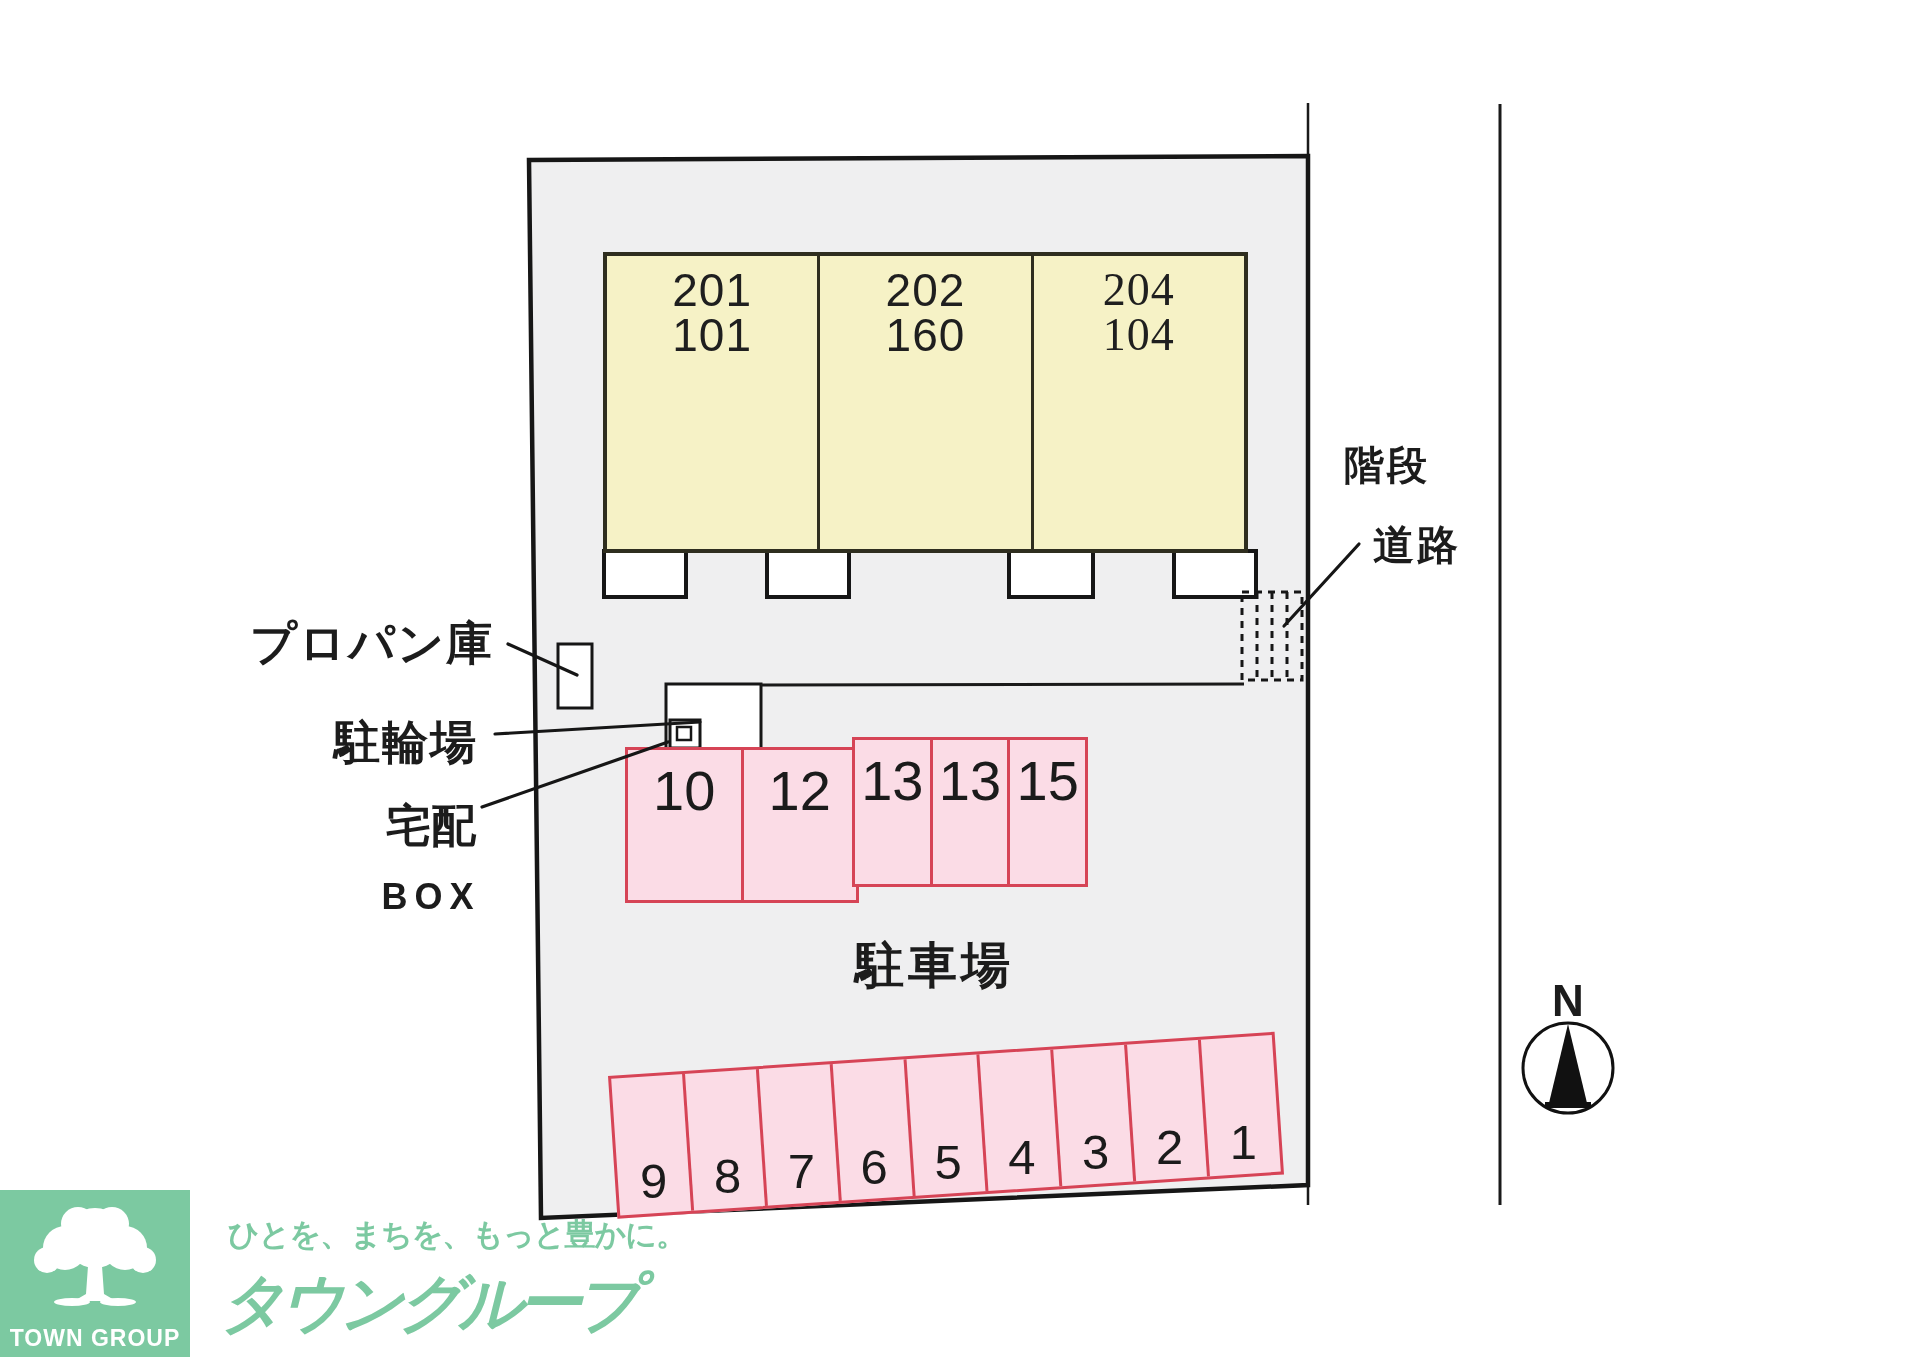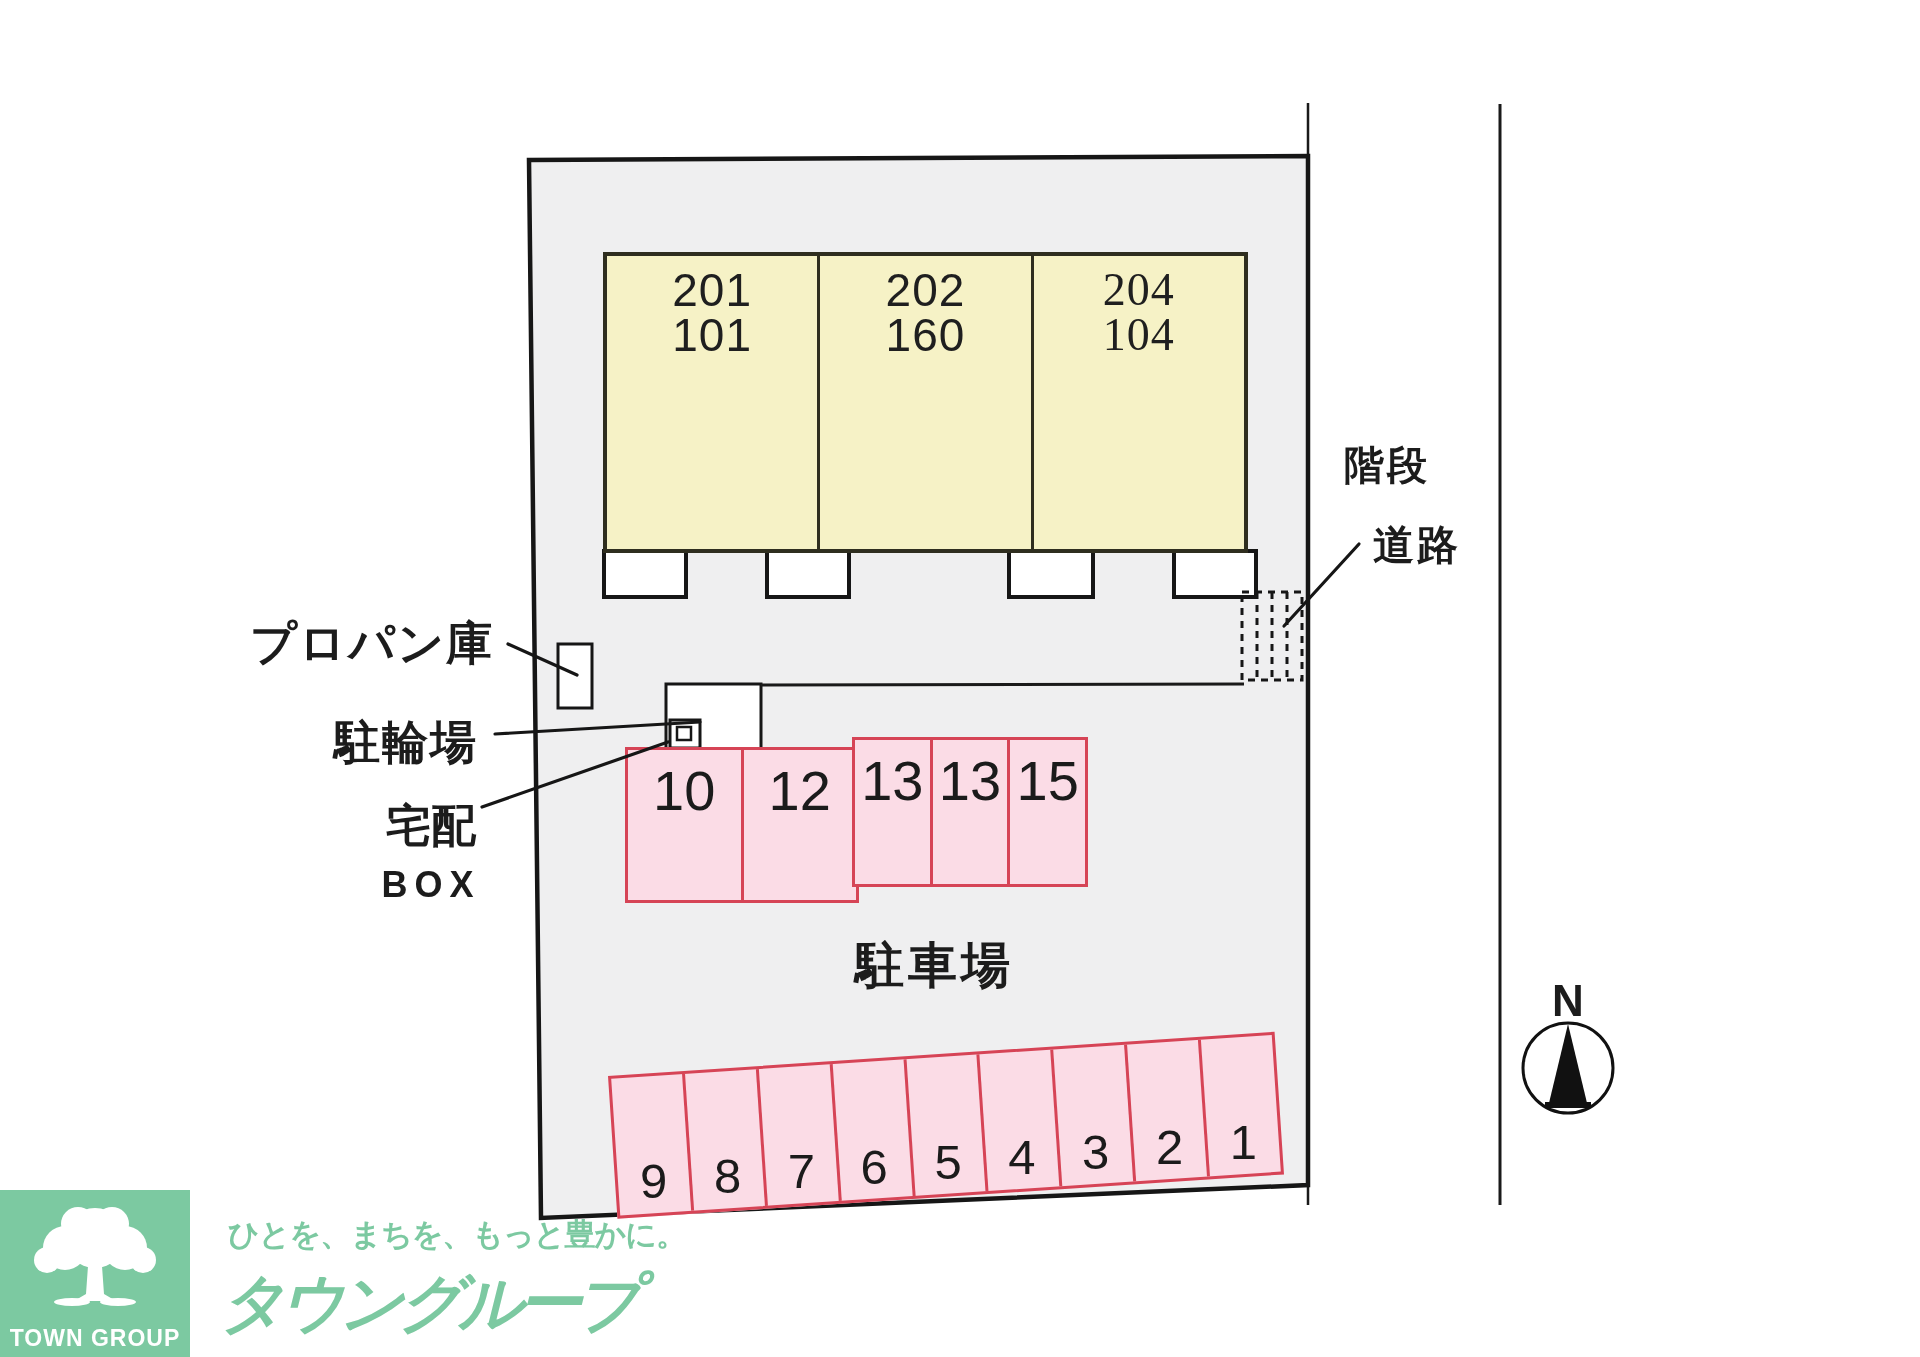"BOX" .lab-delivery .l2 { margin-top: 8px -> 20px }
